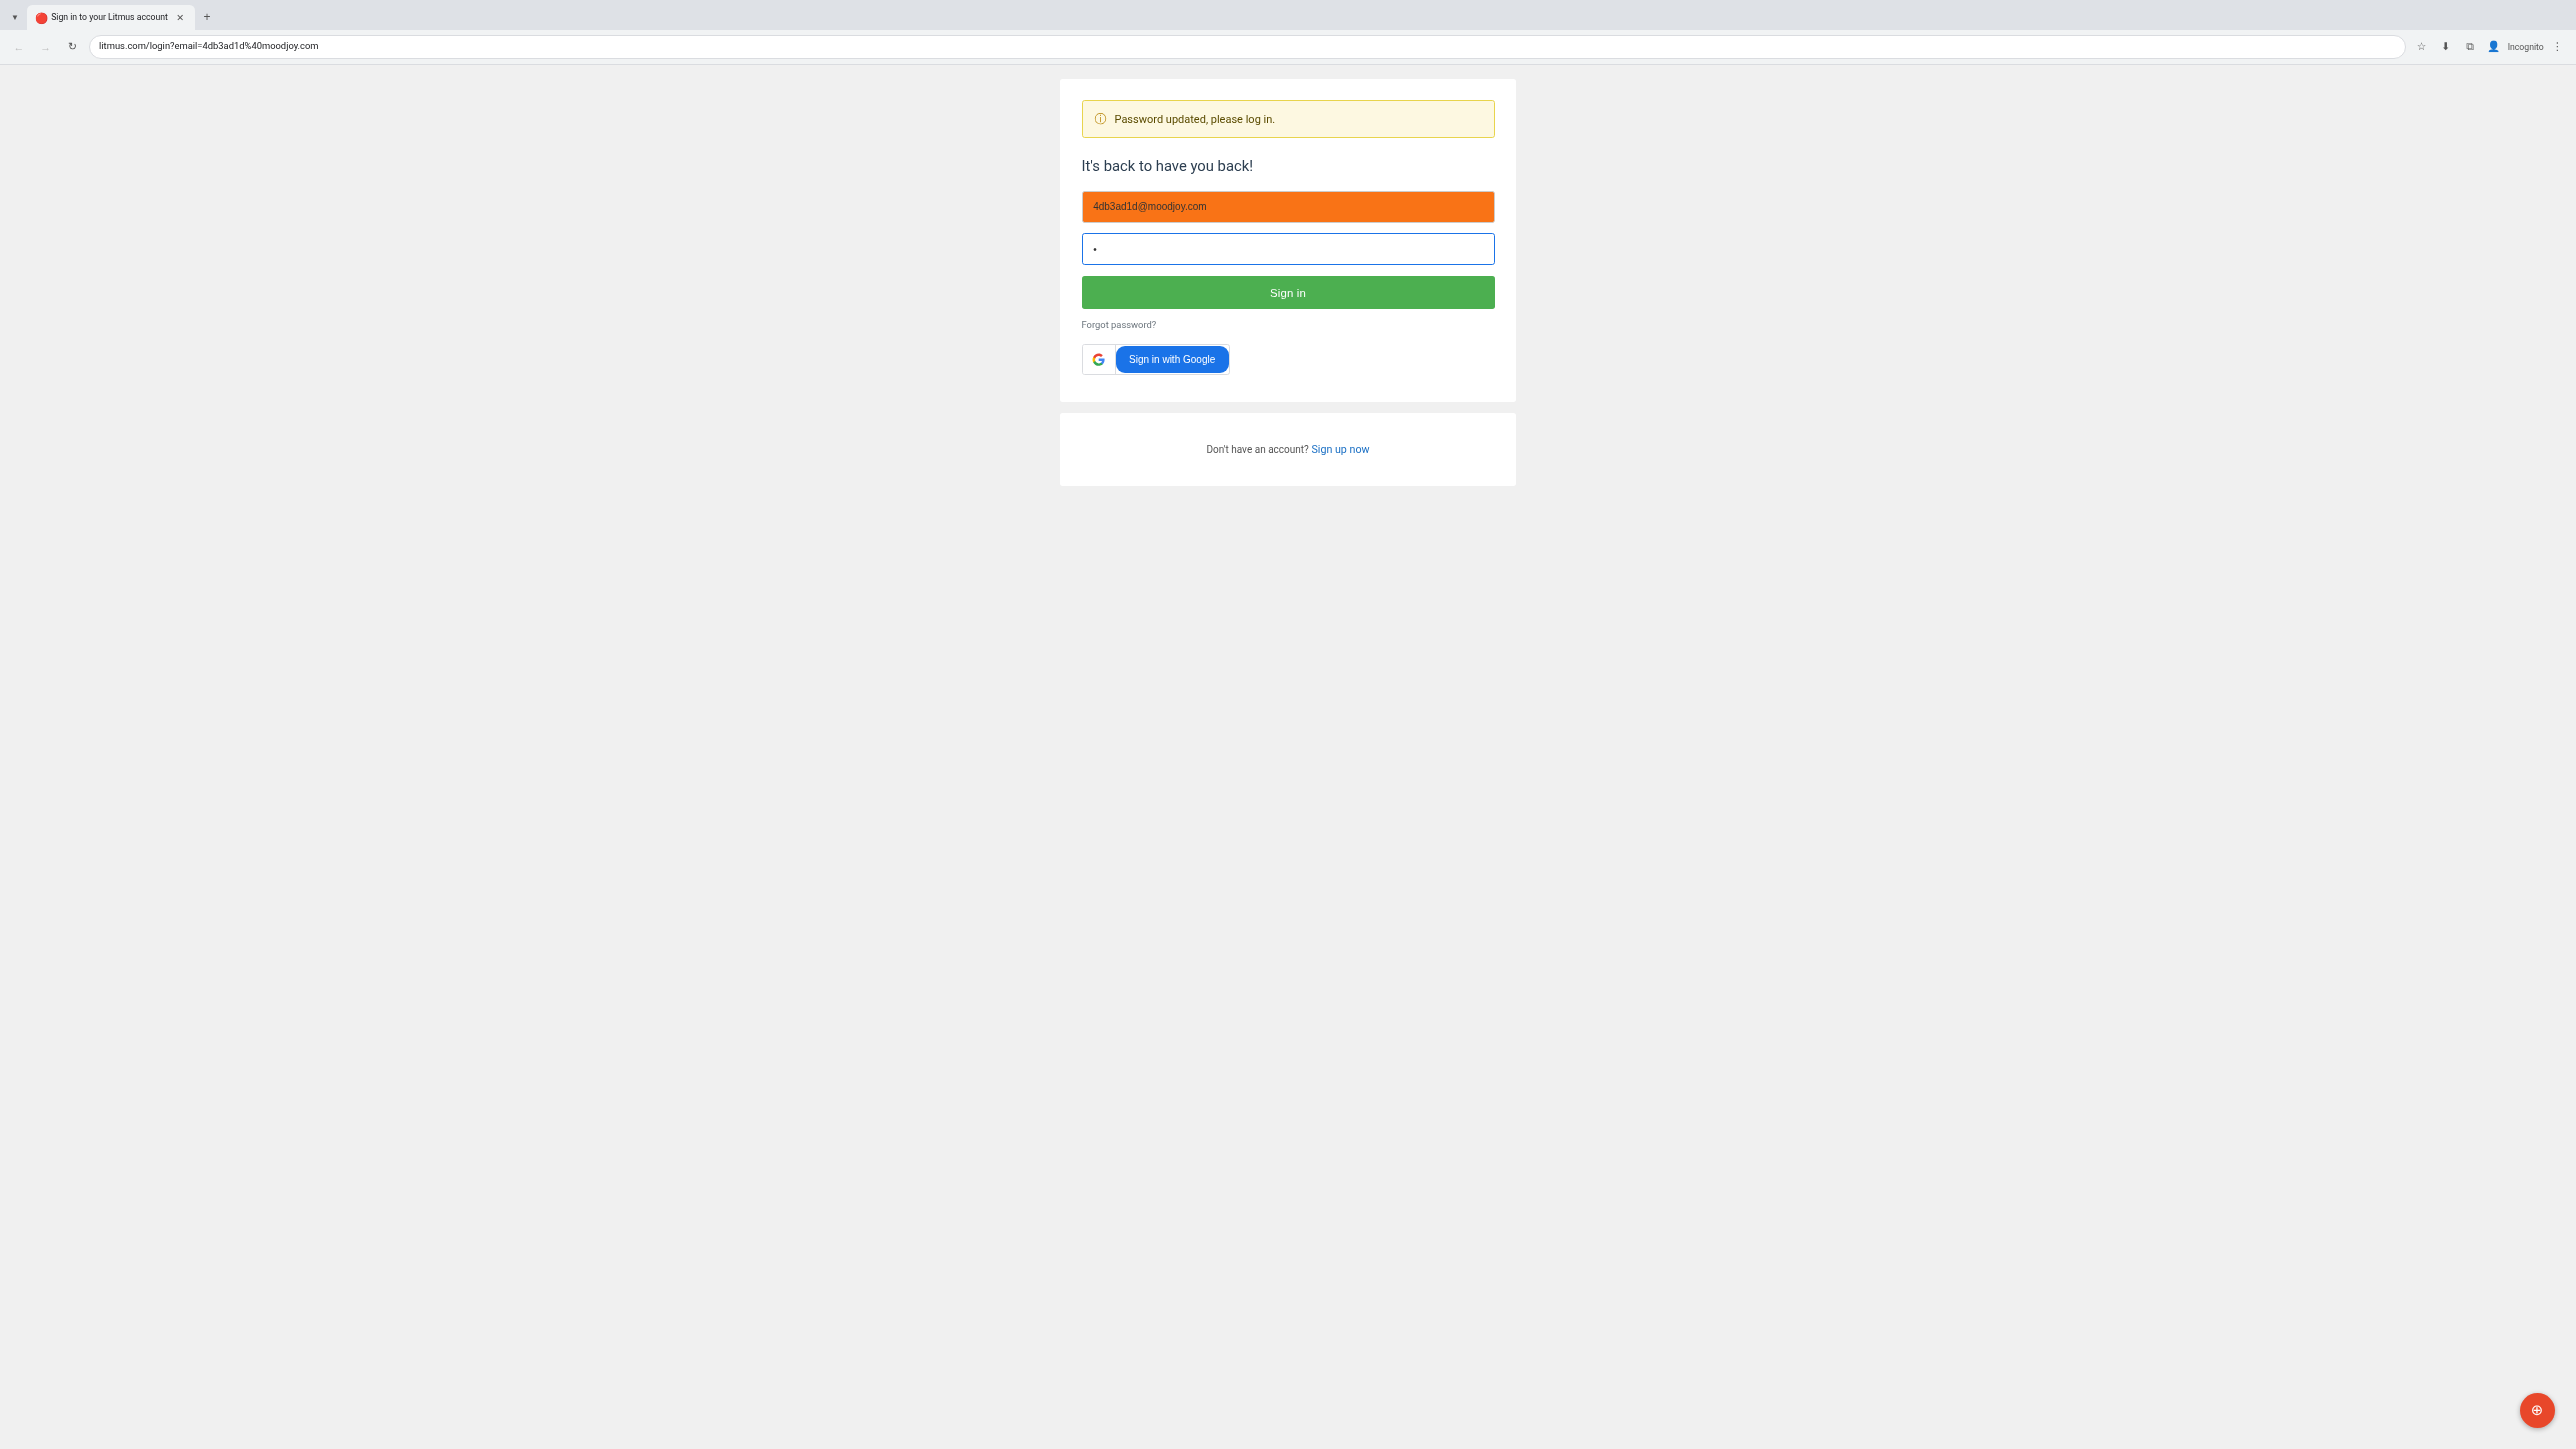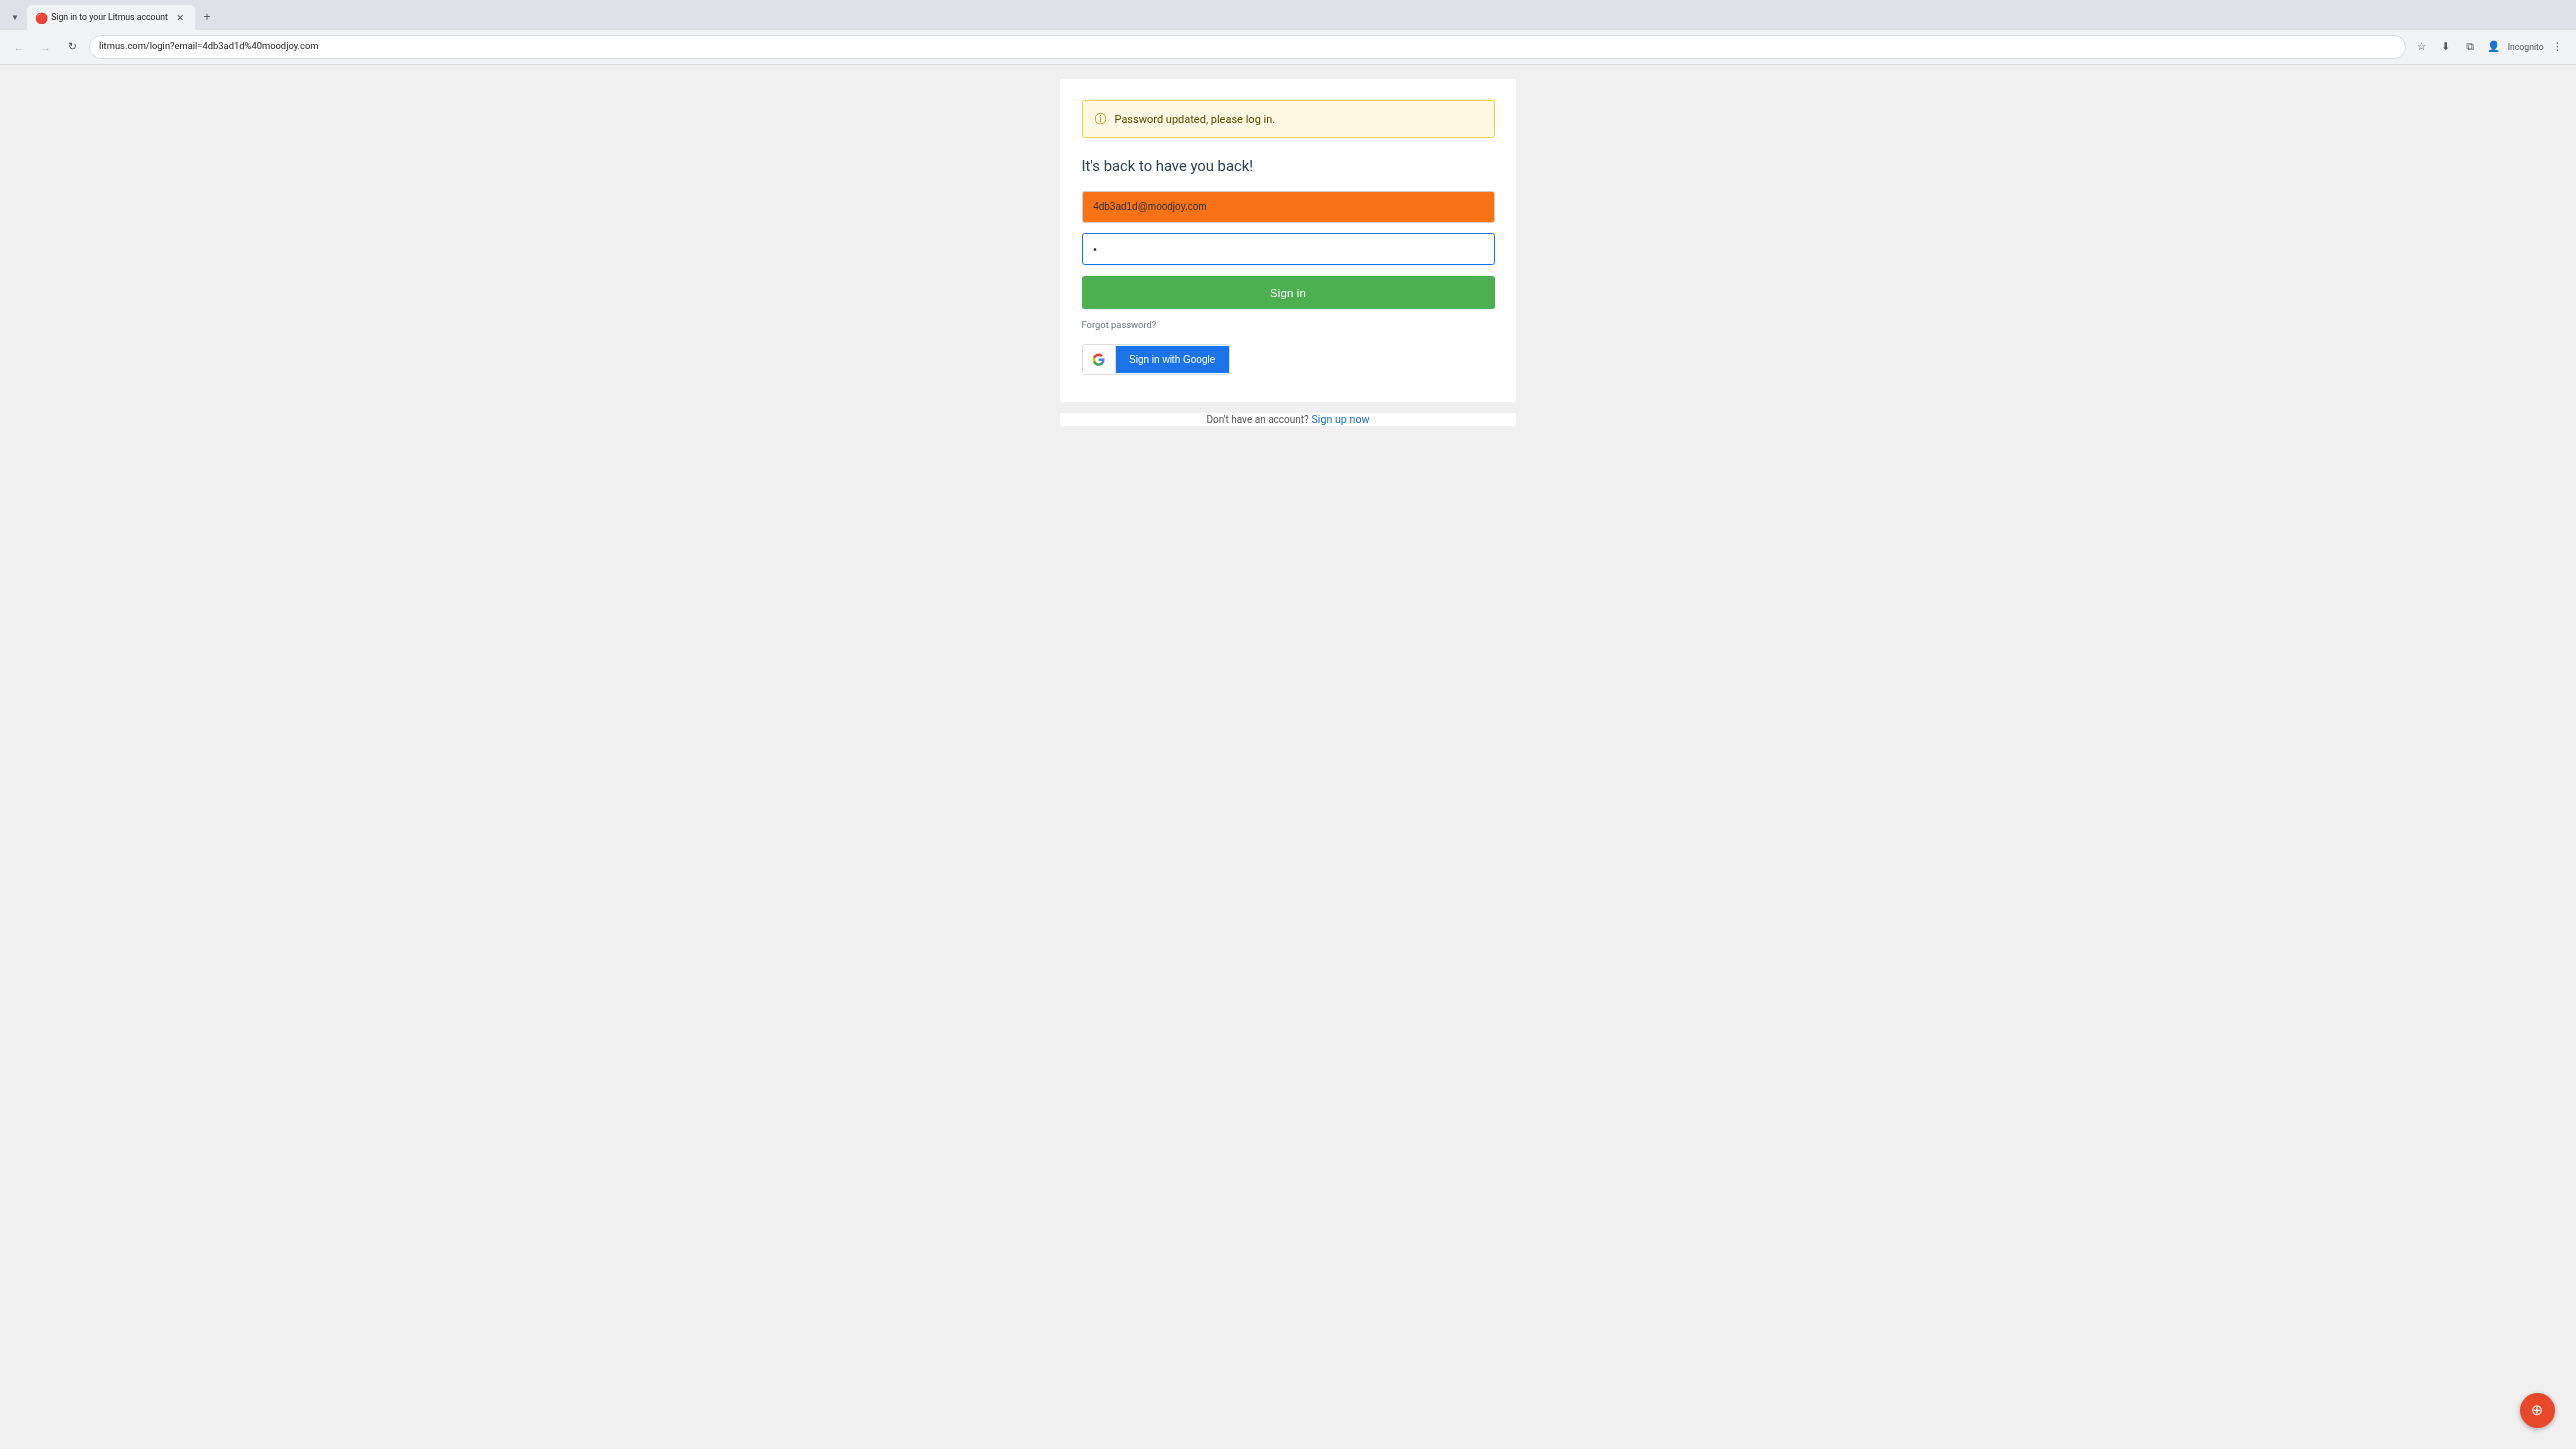"Sign in with Google" .google-btn-text-area { border-radius: none -> 9px }
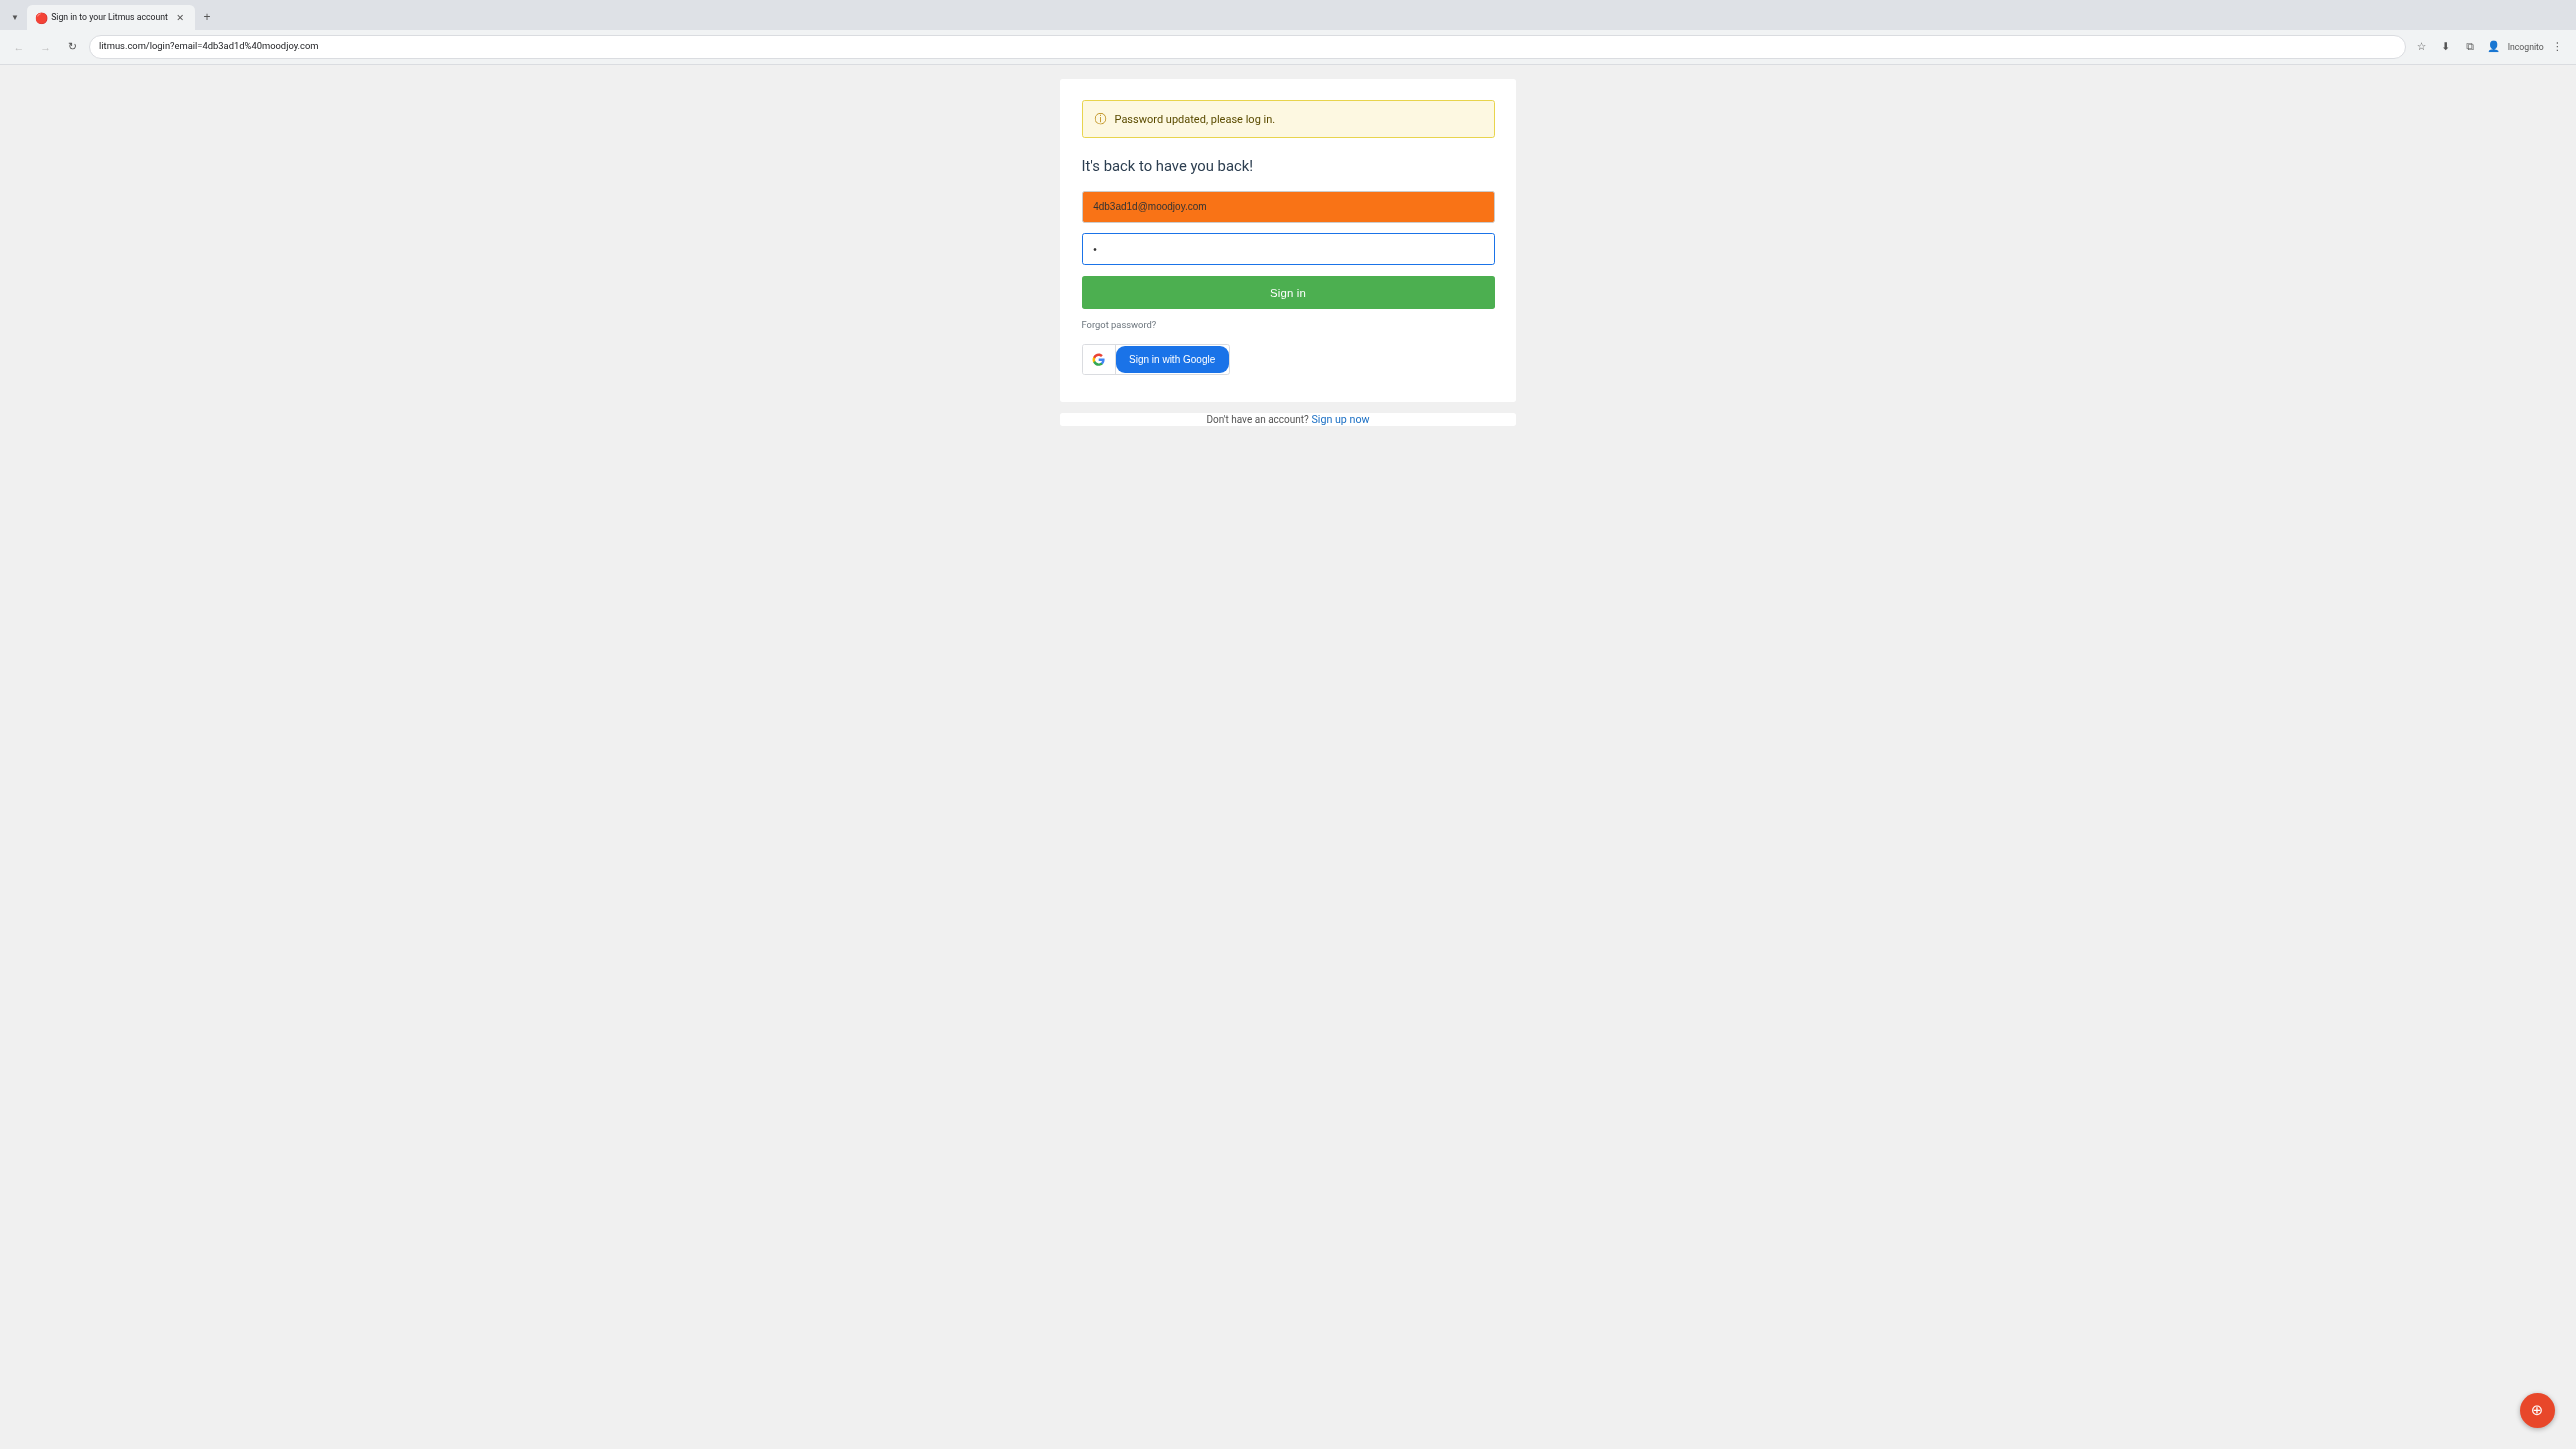"Don't have an account? Sign" .signup-card { padding: 0 -> 30px }
